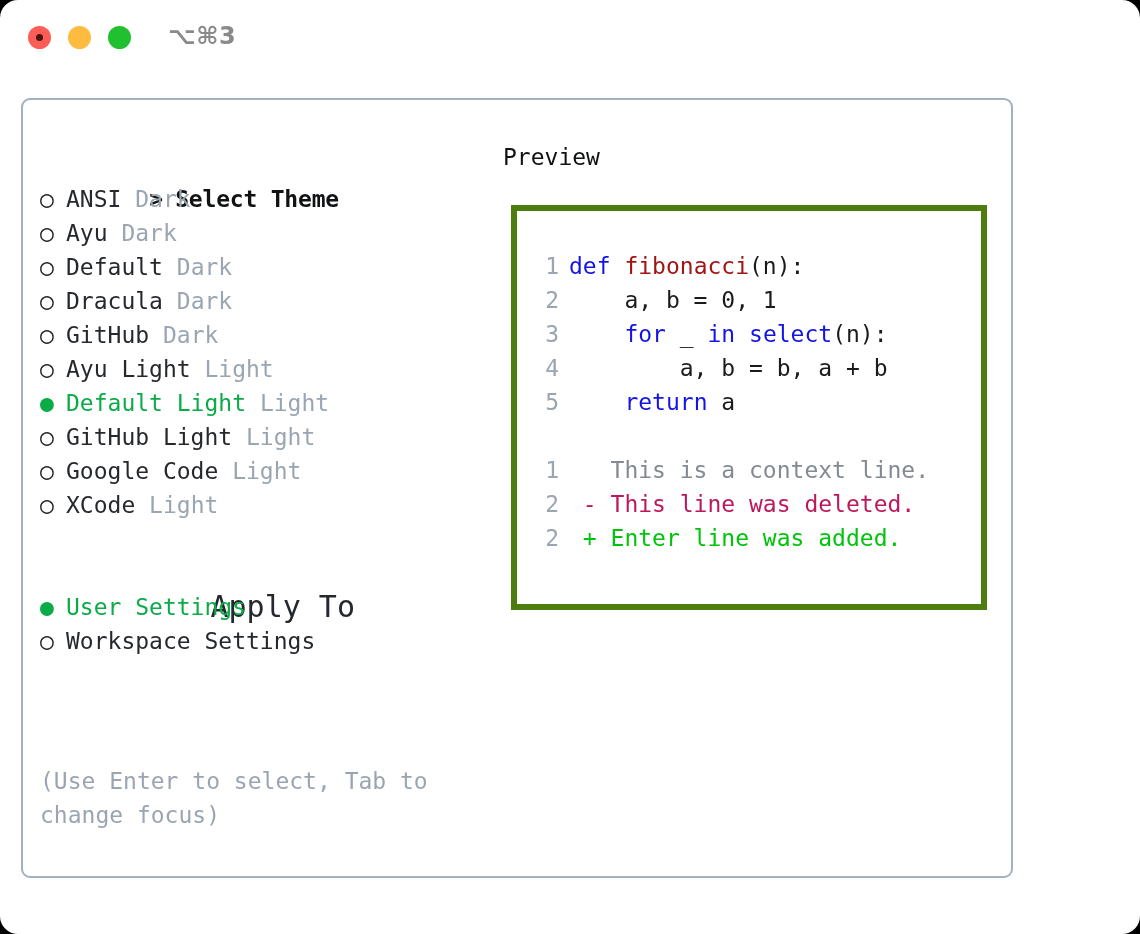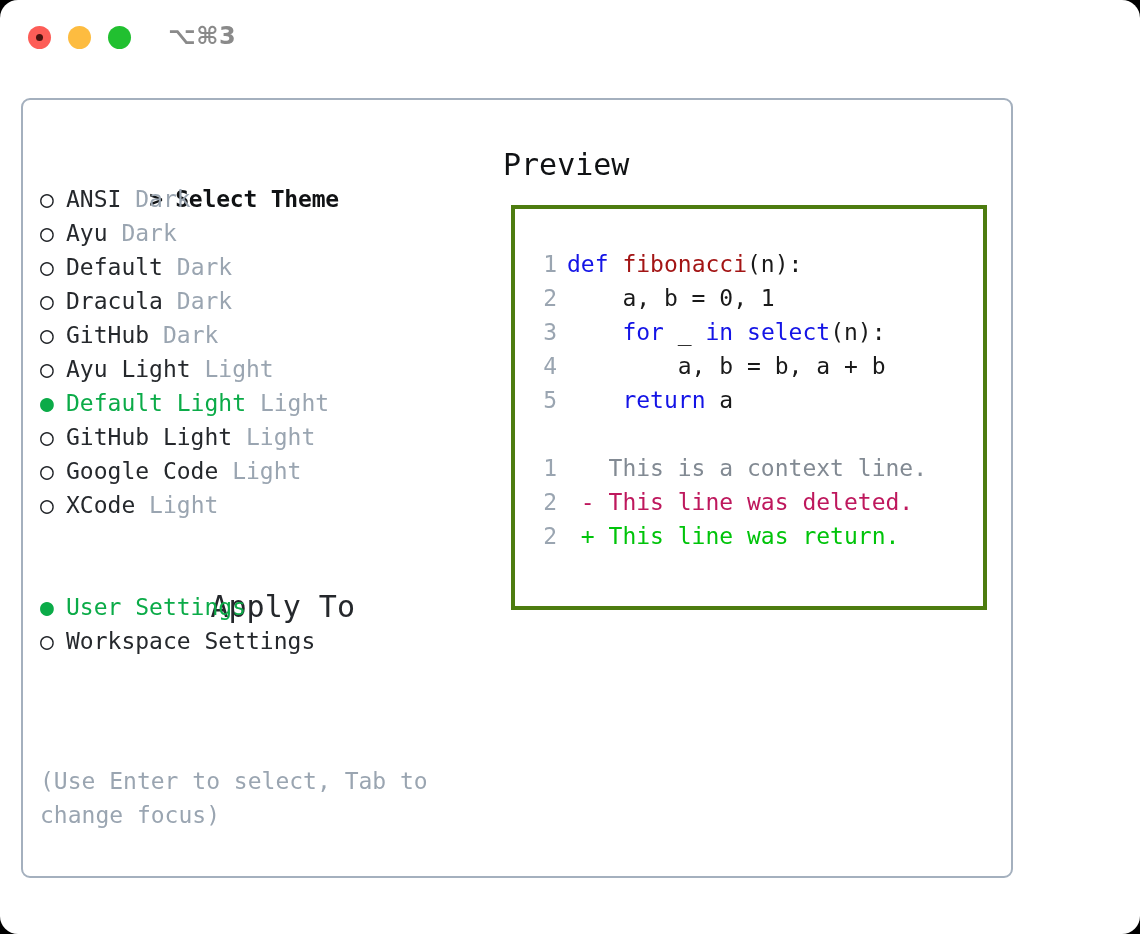"Preview" #preview-title { font-size: 30px -> 23px; top: 48px -> 40px }
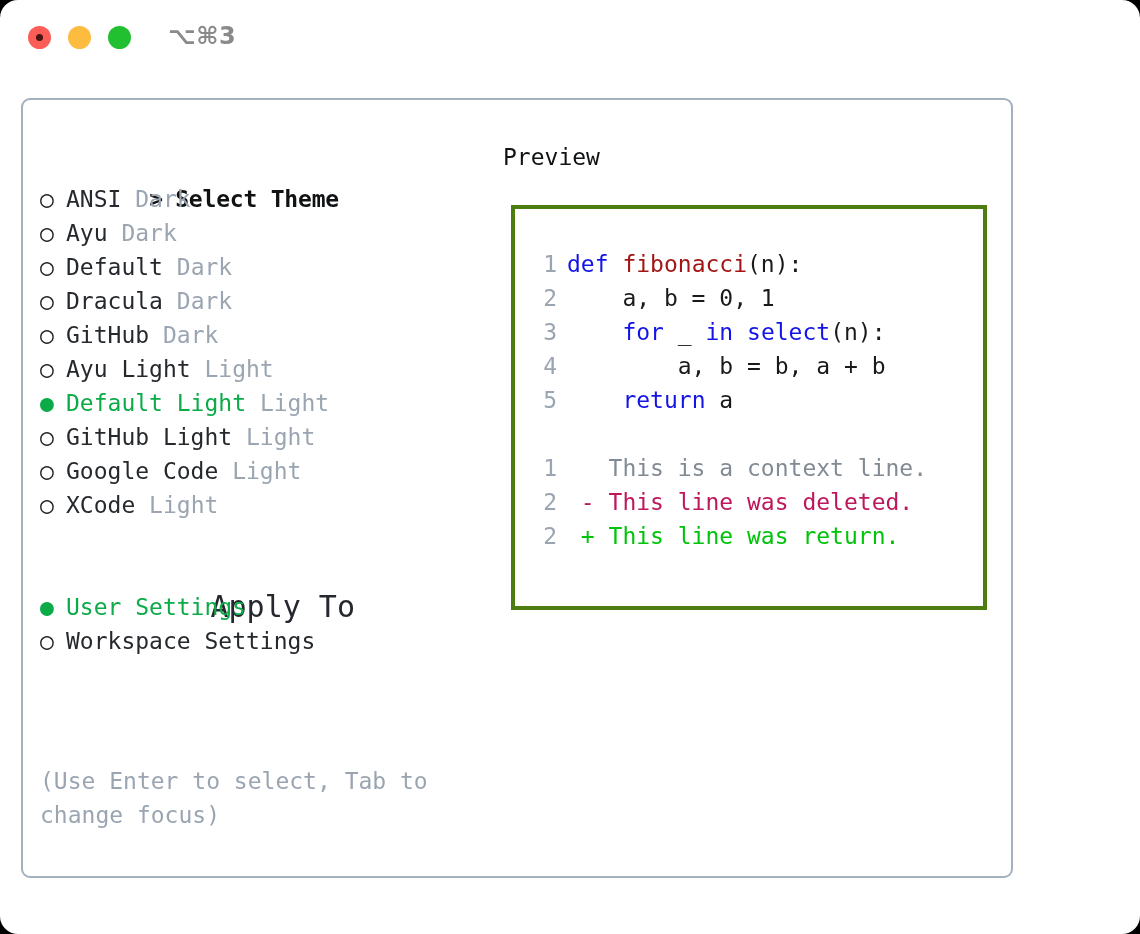"1 def fibonacci(n):" #preview-box { border: 4px solid #4d7c0f -> 6px solid #4d7c0f }
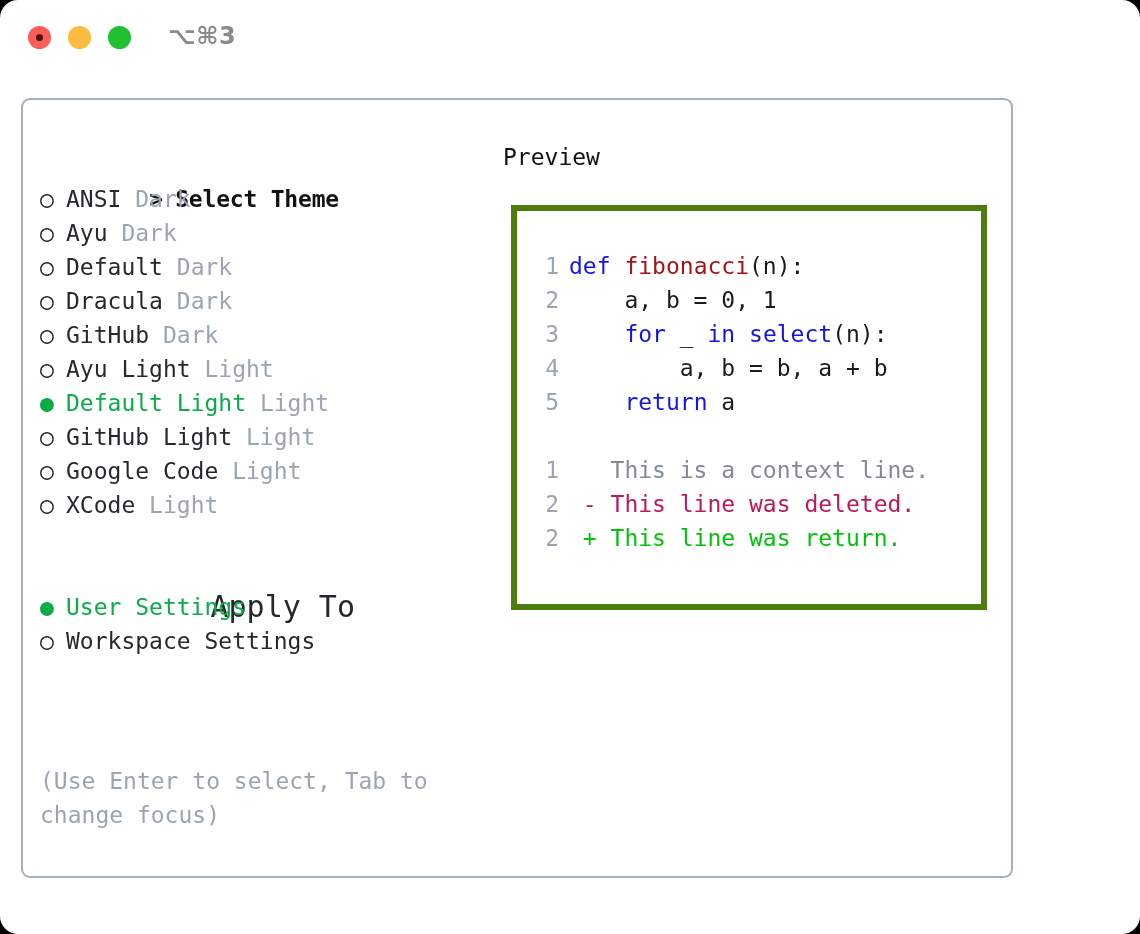"+ This line was return." span.add { text: This line was return -> Enter line was added }
